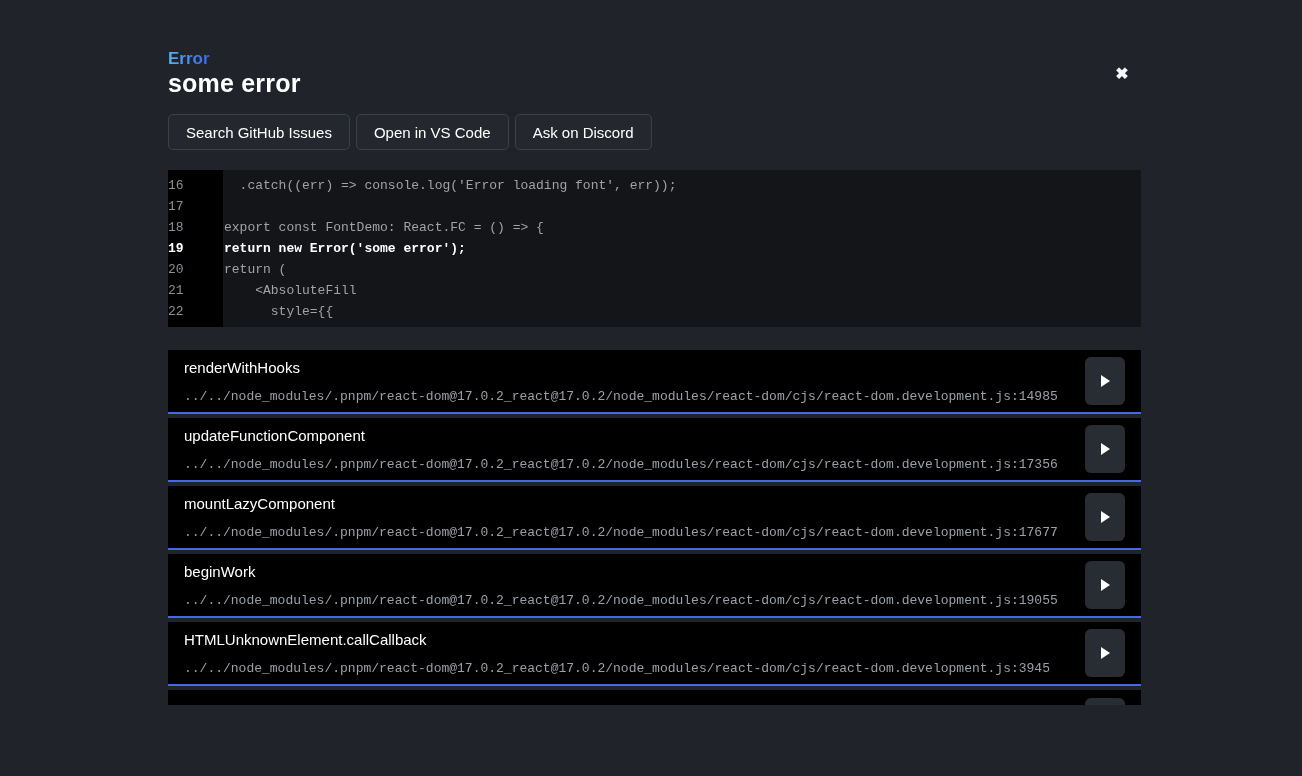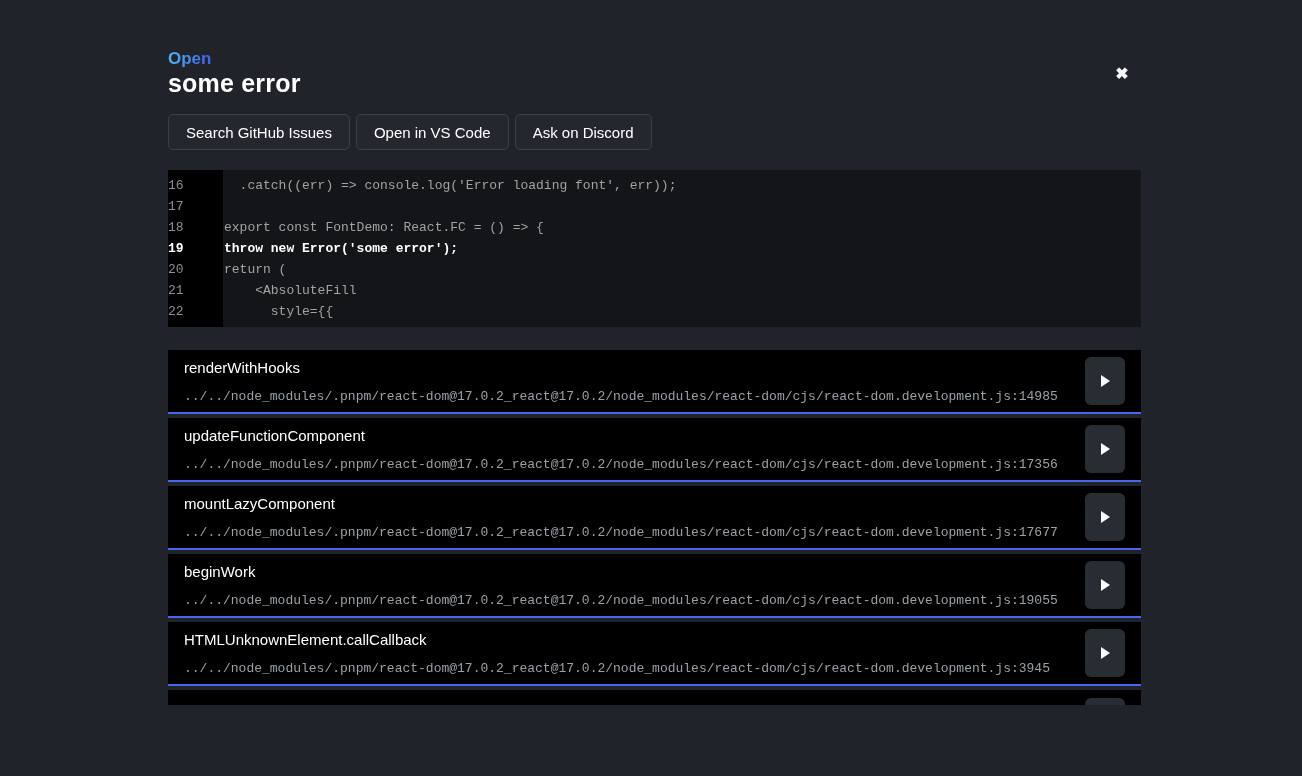"Open" div.kicker { text: Open -> Error }
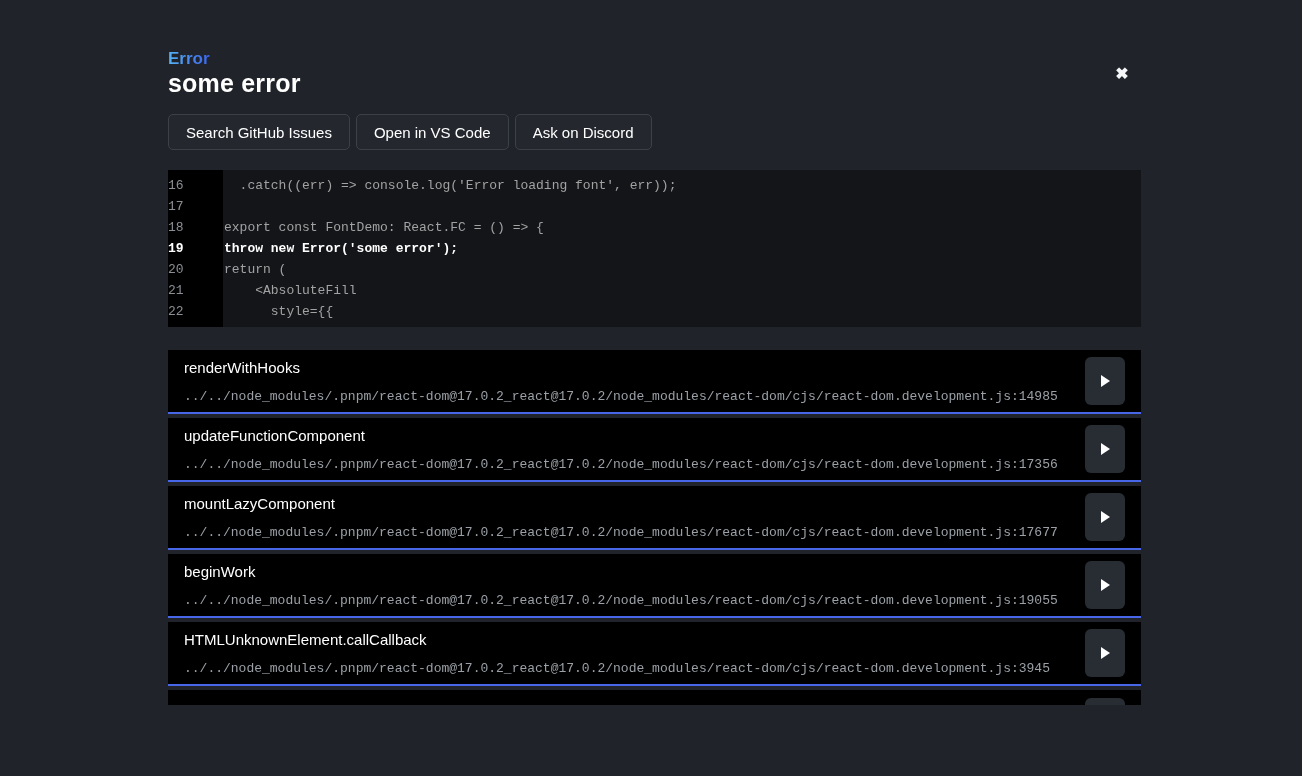"throw new Error('some error');" span.line-code { text: throw -> return }
